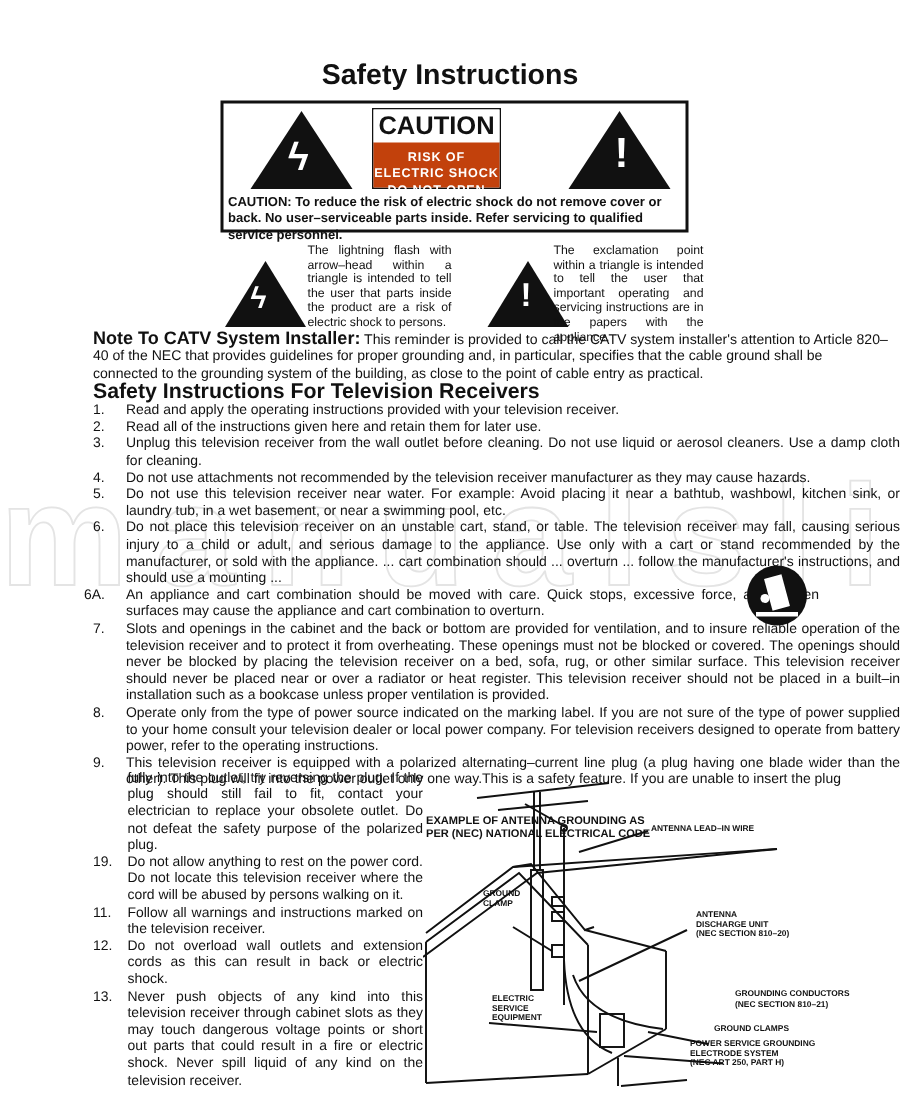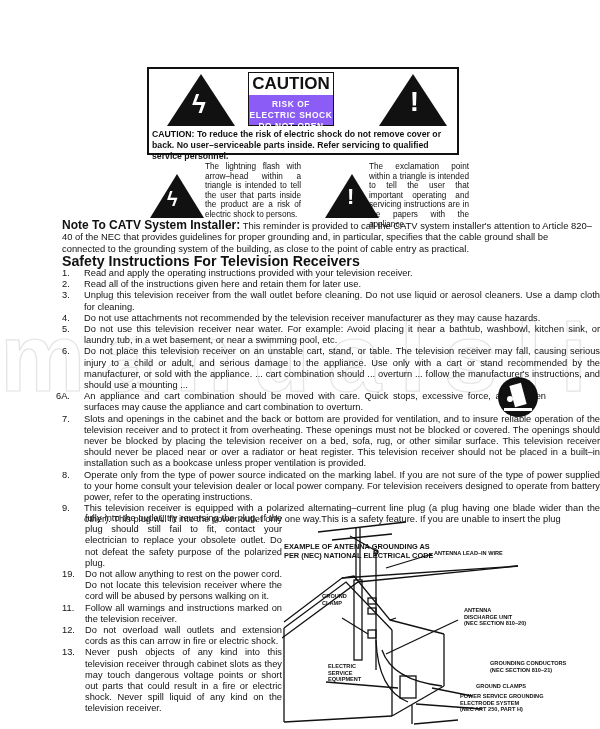"Safety Instructions" div.title { html: none -> <div>Safety Instructions</div> }
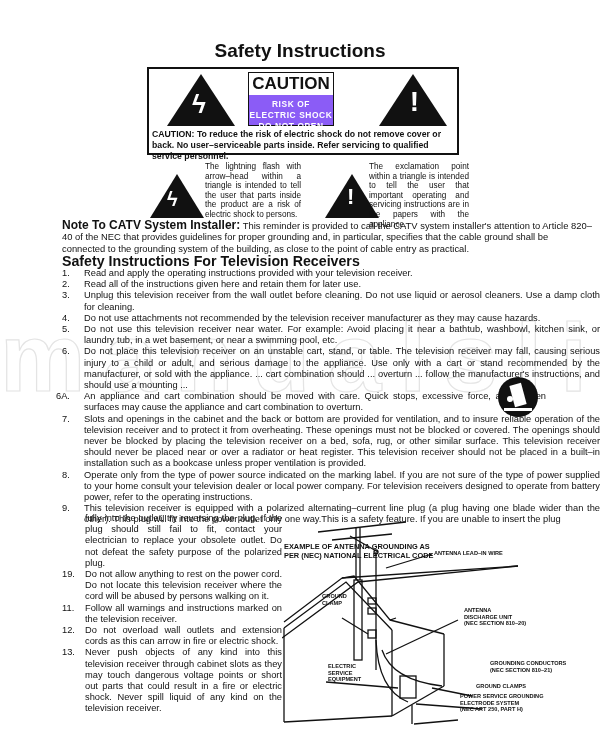"RISK OF ELECTRIC SHOCK" .caution-black { background: #8b5cf6 -> #c2410c }
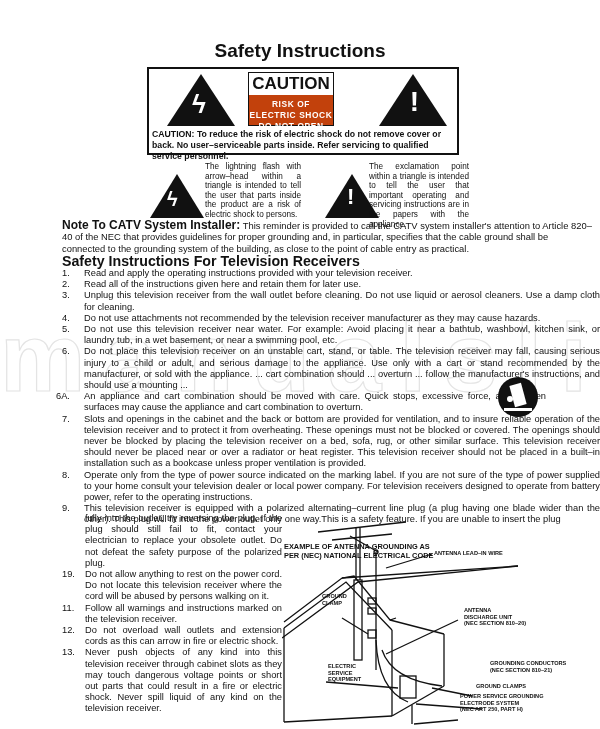"Do not overload wall outlets" span { text: arrow in fire -> result in back }
